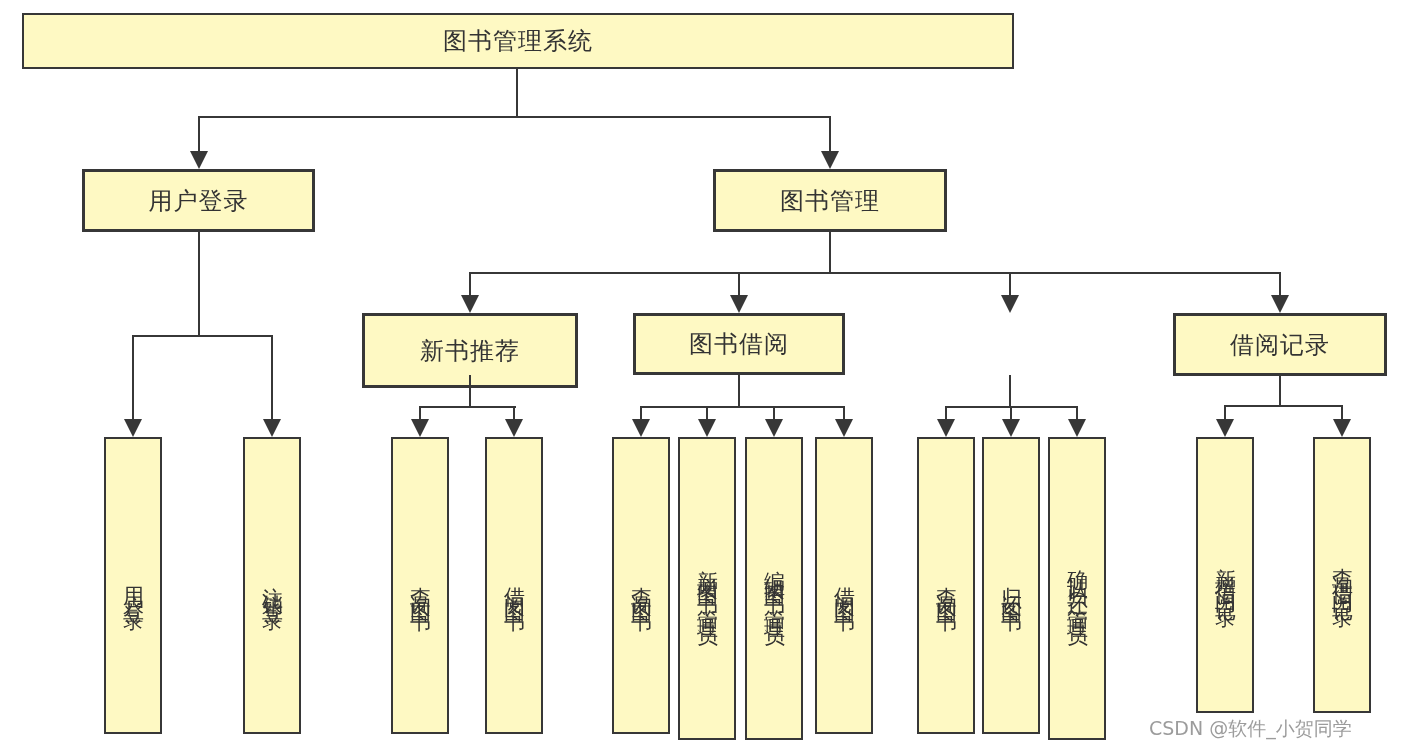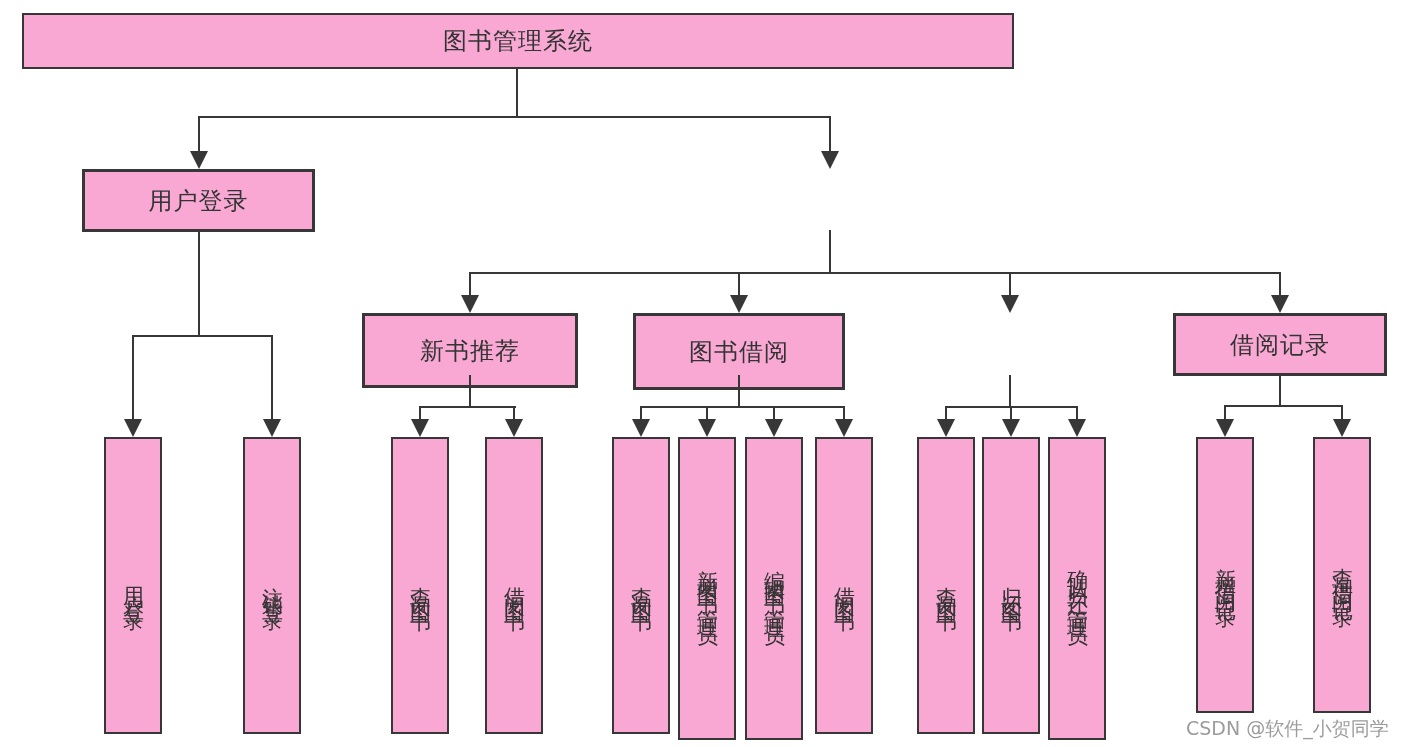"图书管理系统" .box { background: #f9a8d4 -> #fef9c3 }
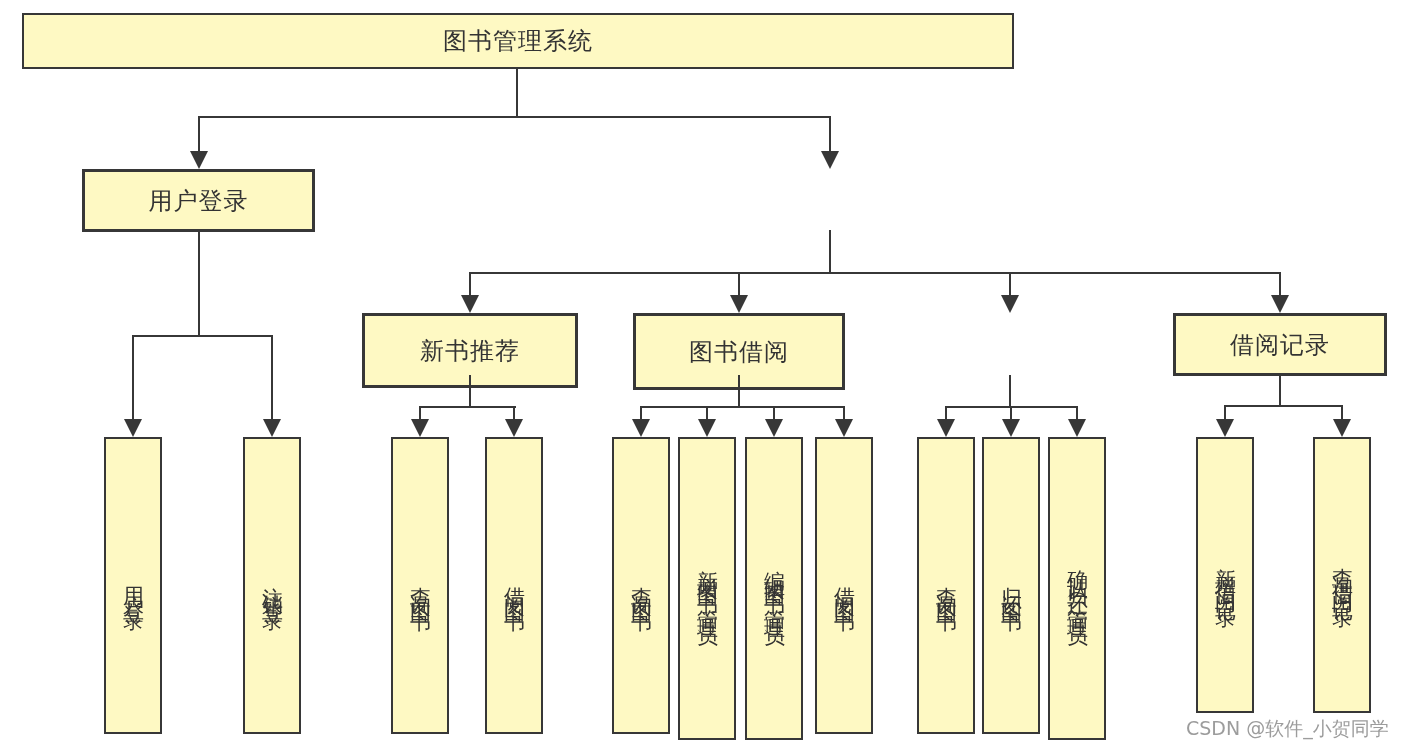"图书管理" div.box { html: none -> <div> <span>图书管理</span> </div> }
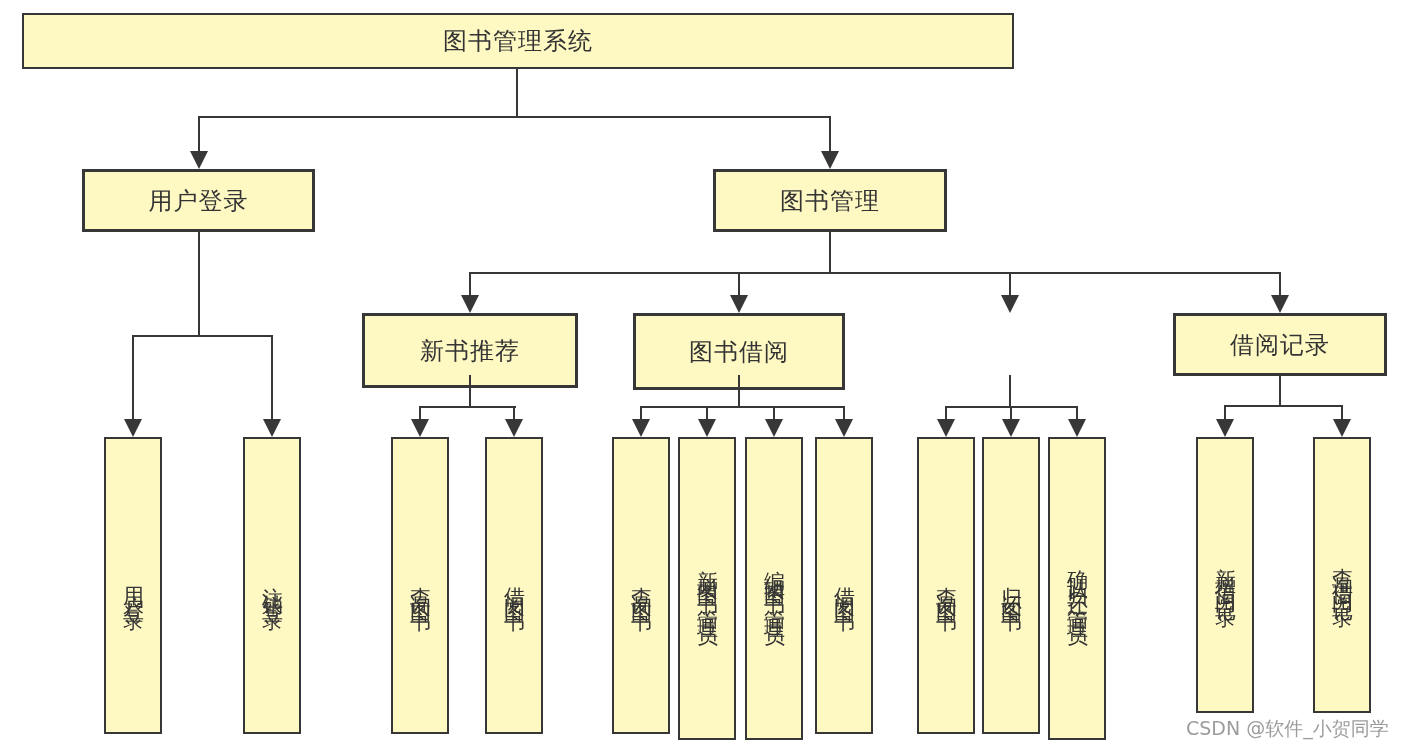"图书借阅" div.box { height: 77px -> 62px }
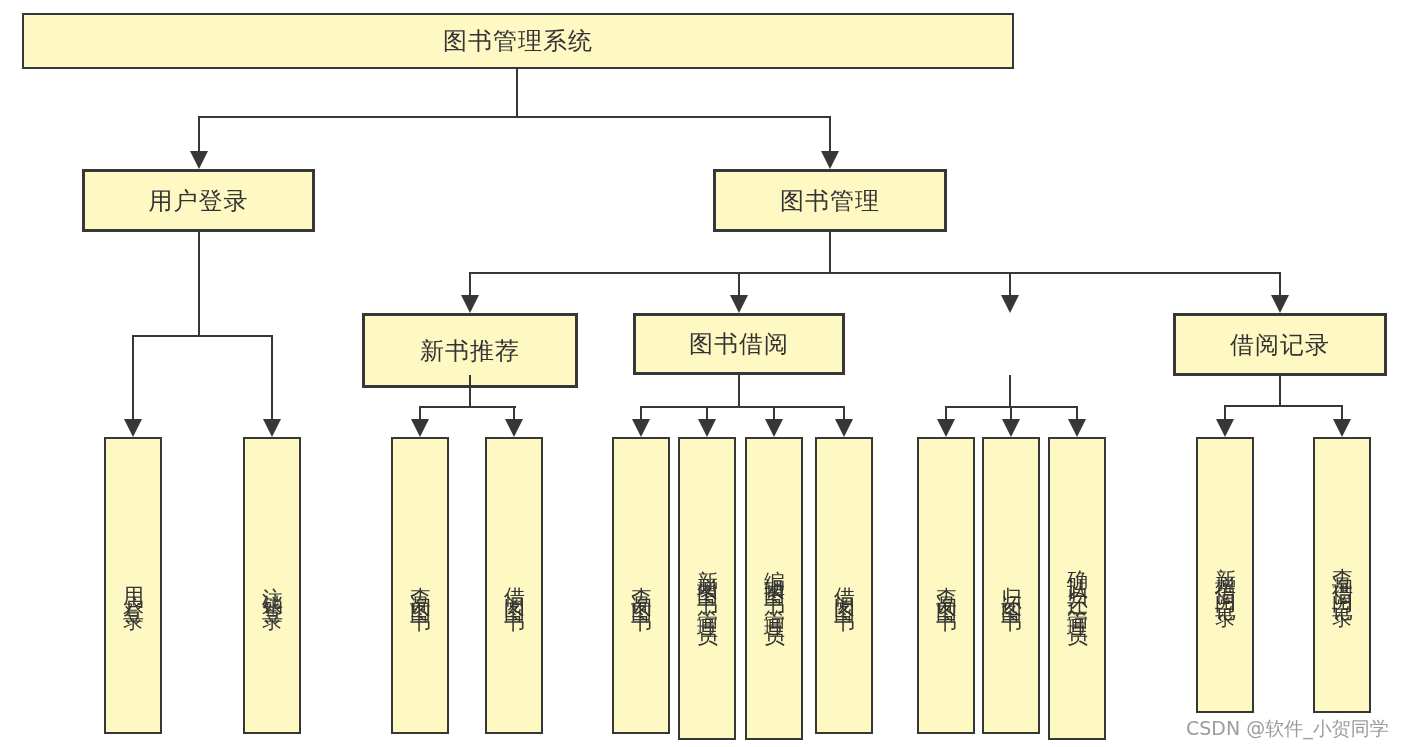"CSDN @软件_小贺同学" .watermark { left: 1186px -> 1149px }
